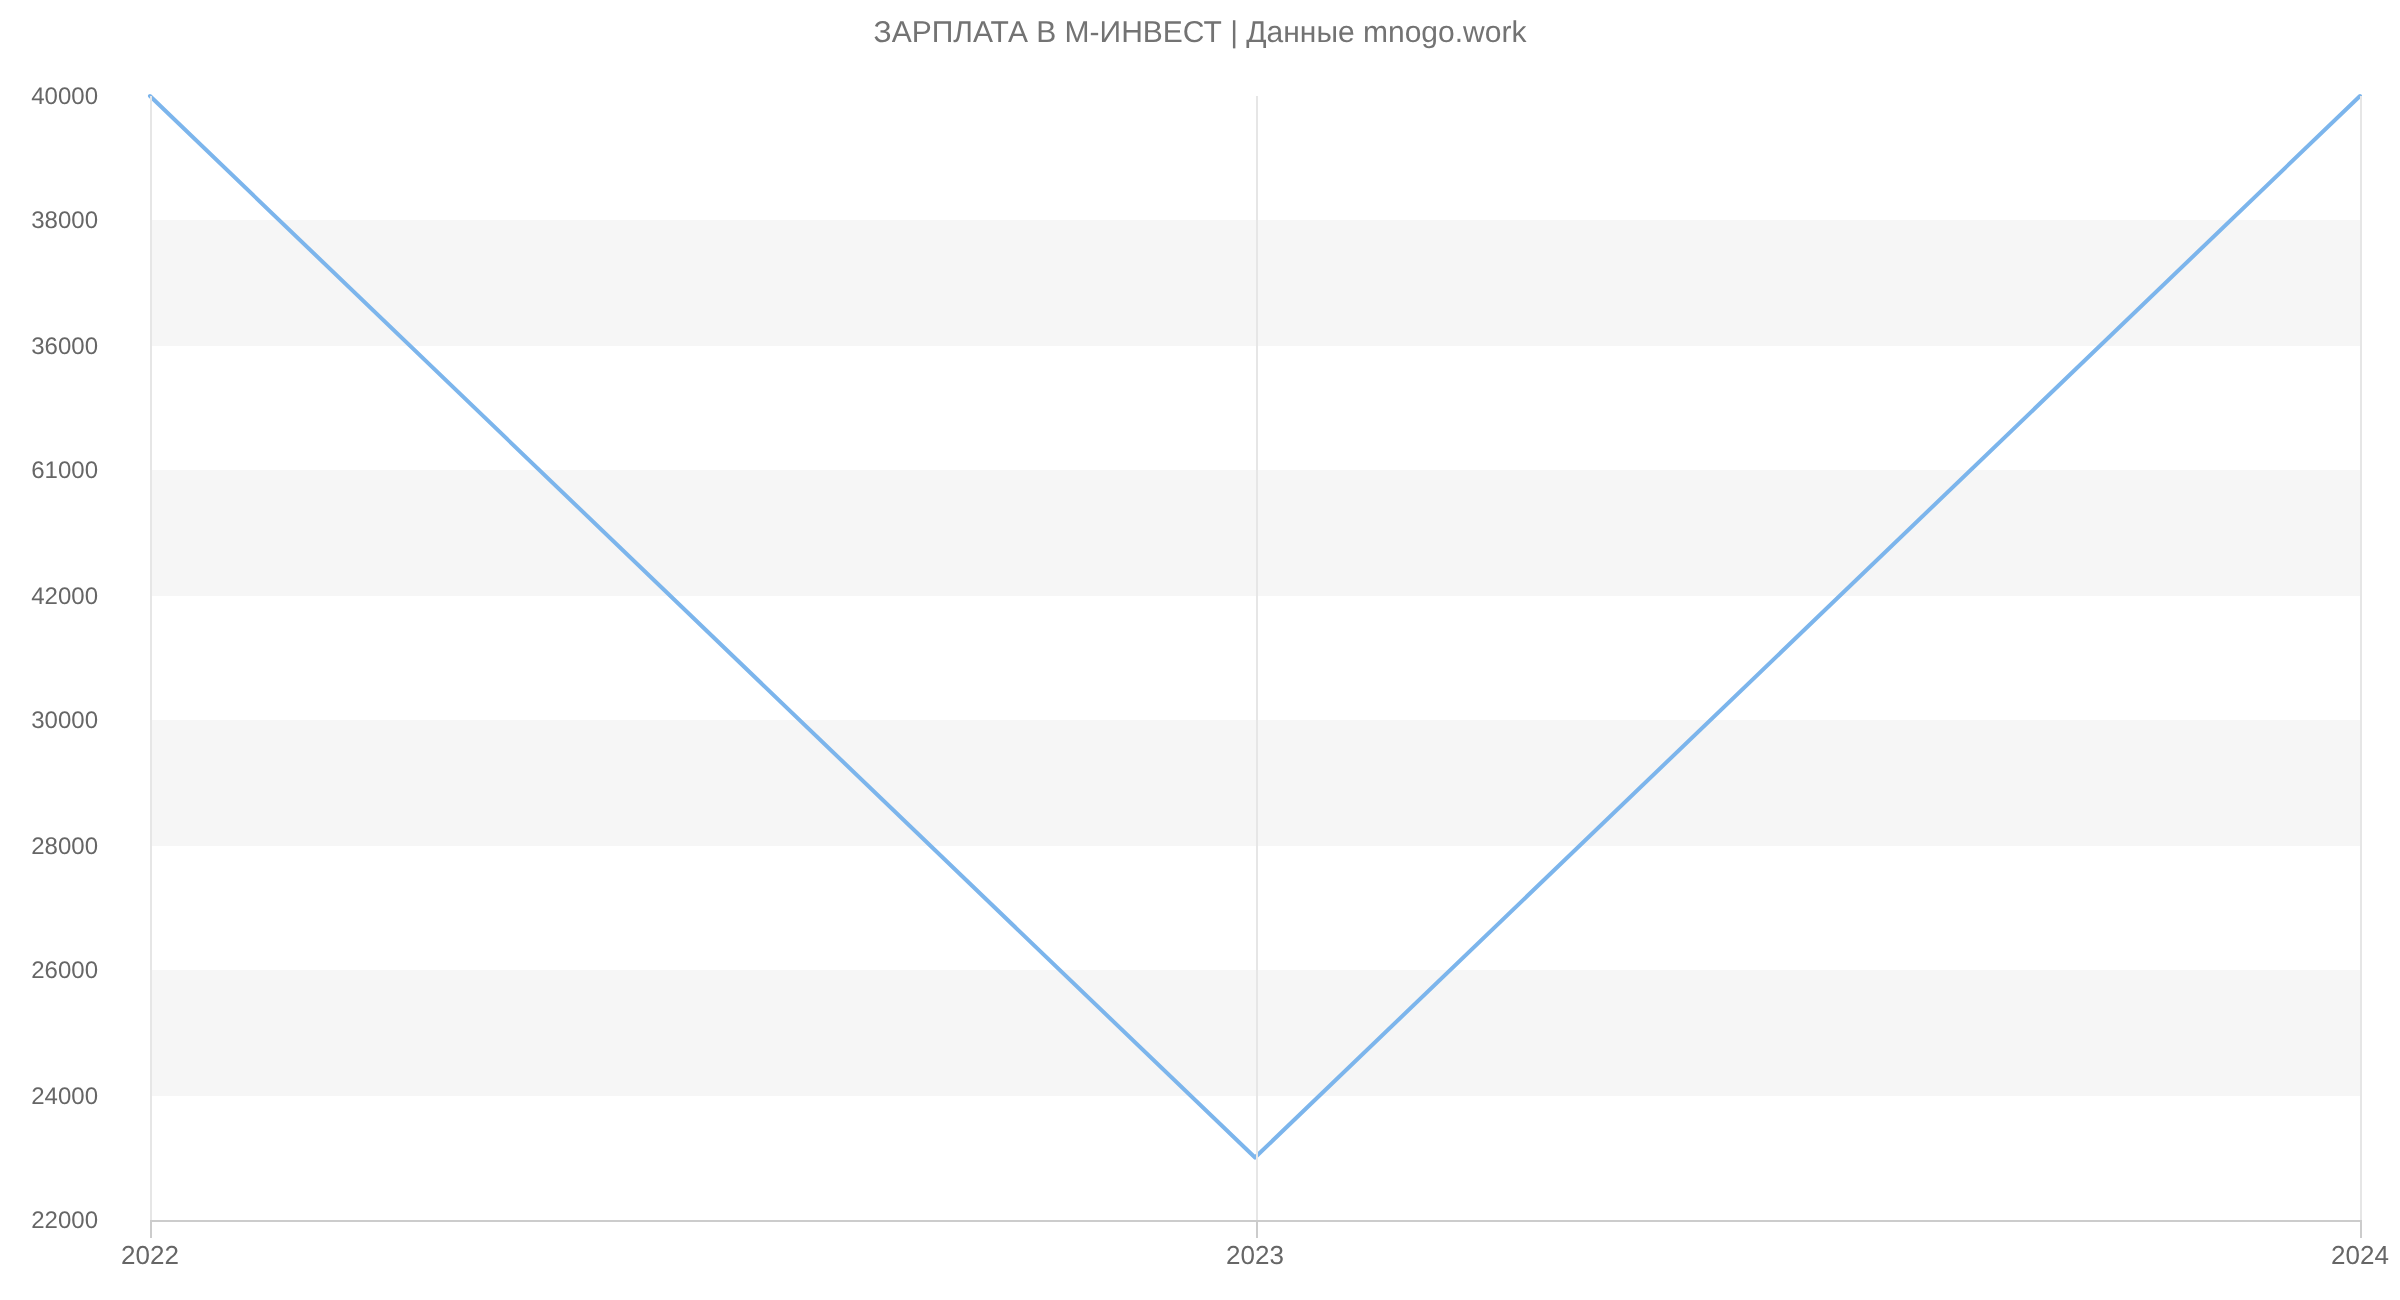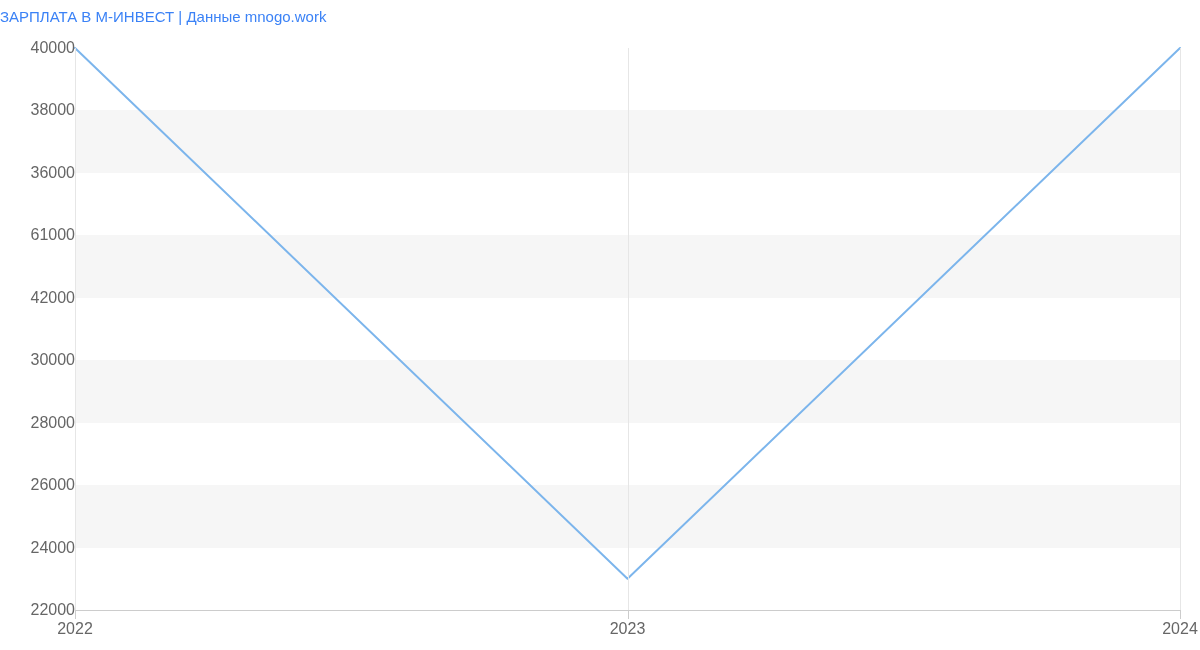"ЗАРПЛАТА В М-ИНВЕСТ | Данные" .title { color: #3b82f6 -> #737373; text-align: none -> center }
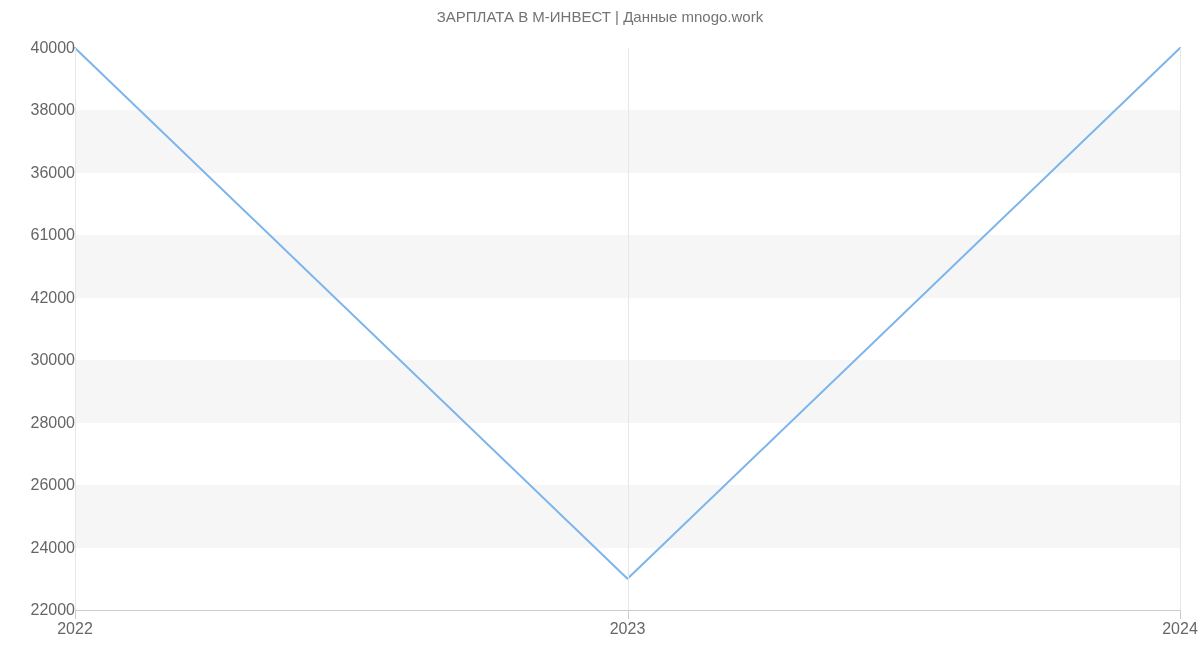"40000" .y-tick { font-size: 16px -> 12px; right: 0 -> 26px }
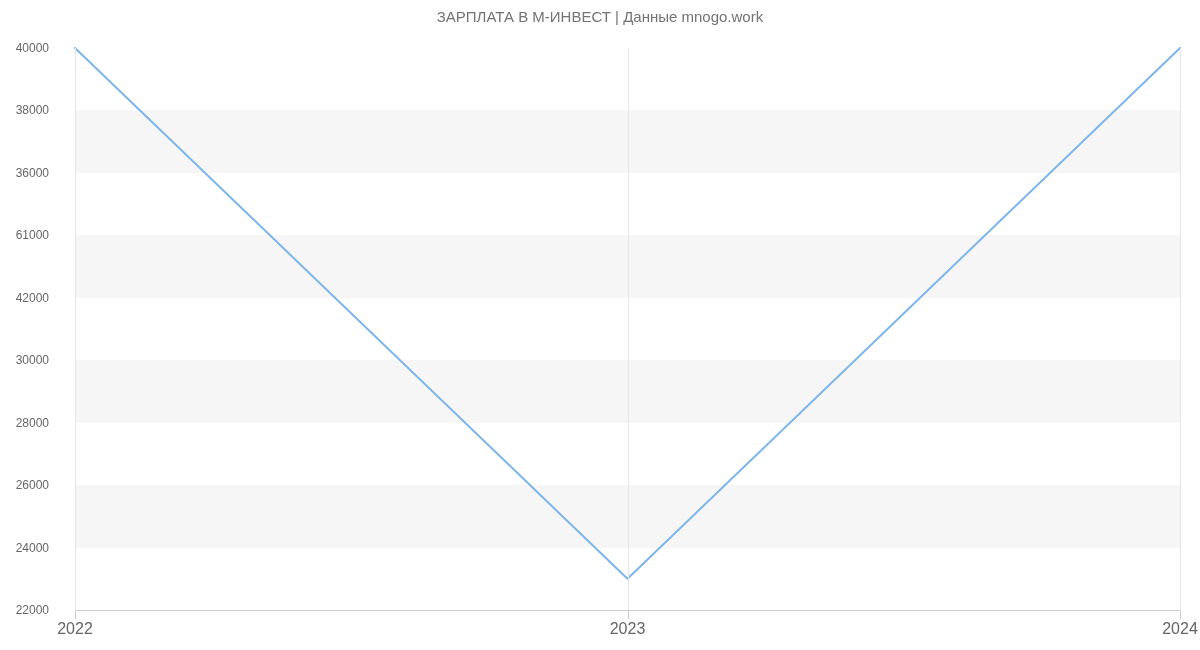"2022" .x-tick-label { font-size: 16px -> 13px }
